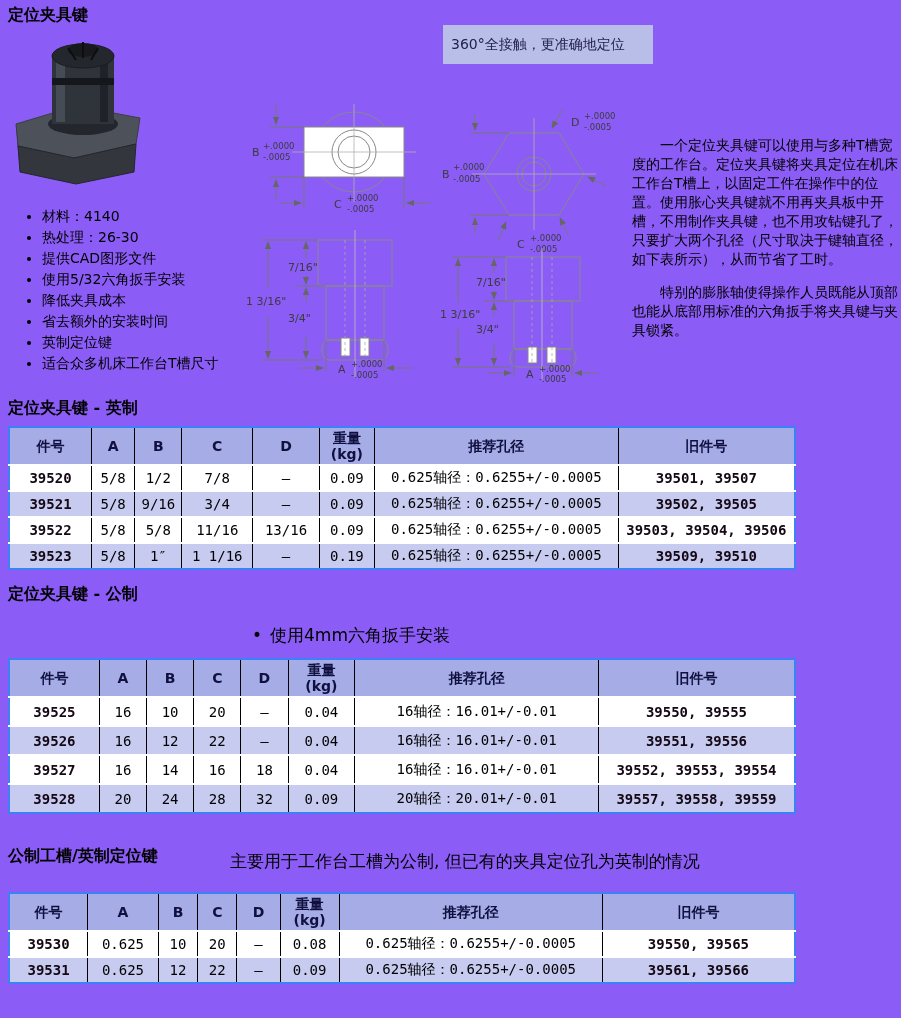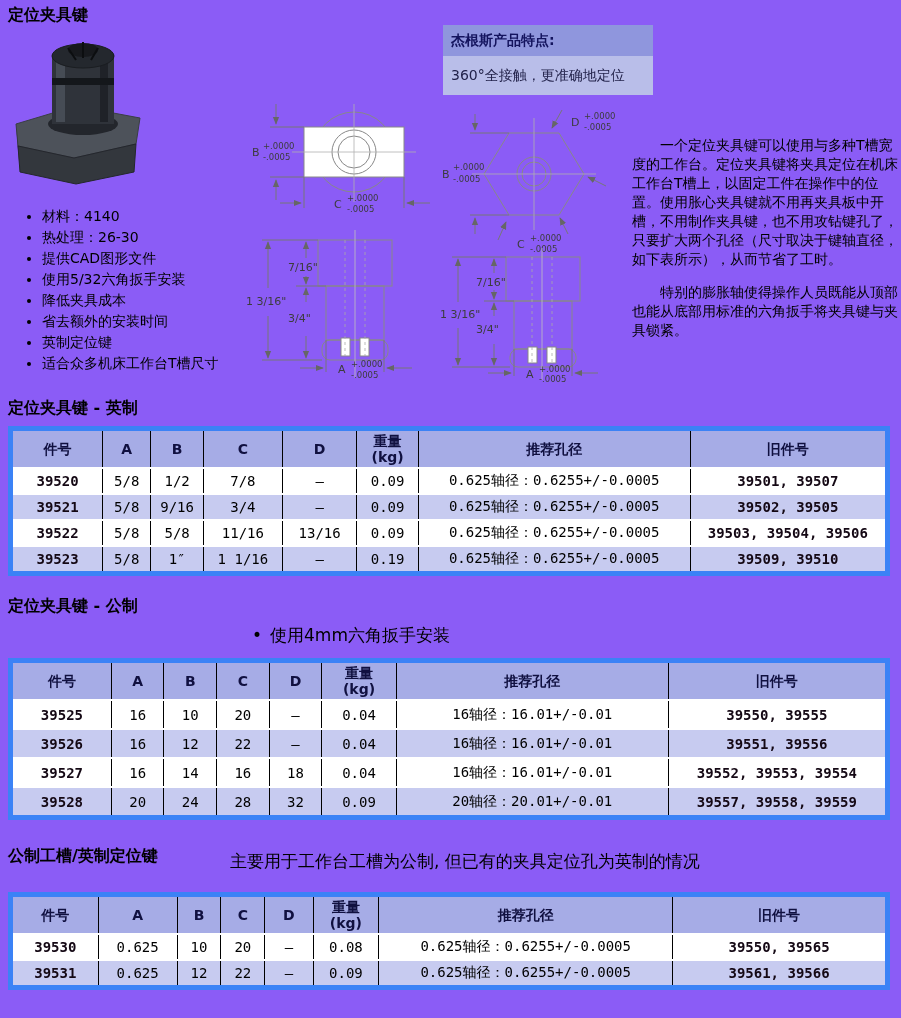"杰根斯产品特点:" div.fb-head { html: <div>杰根斯产品特点:</div> -> none }
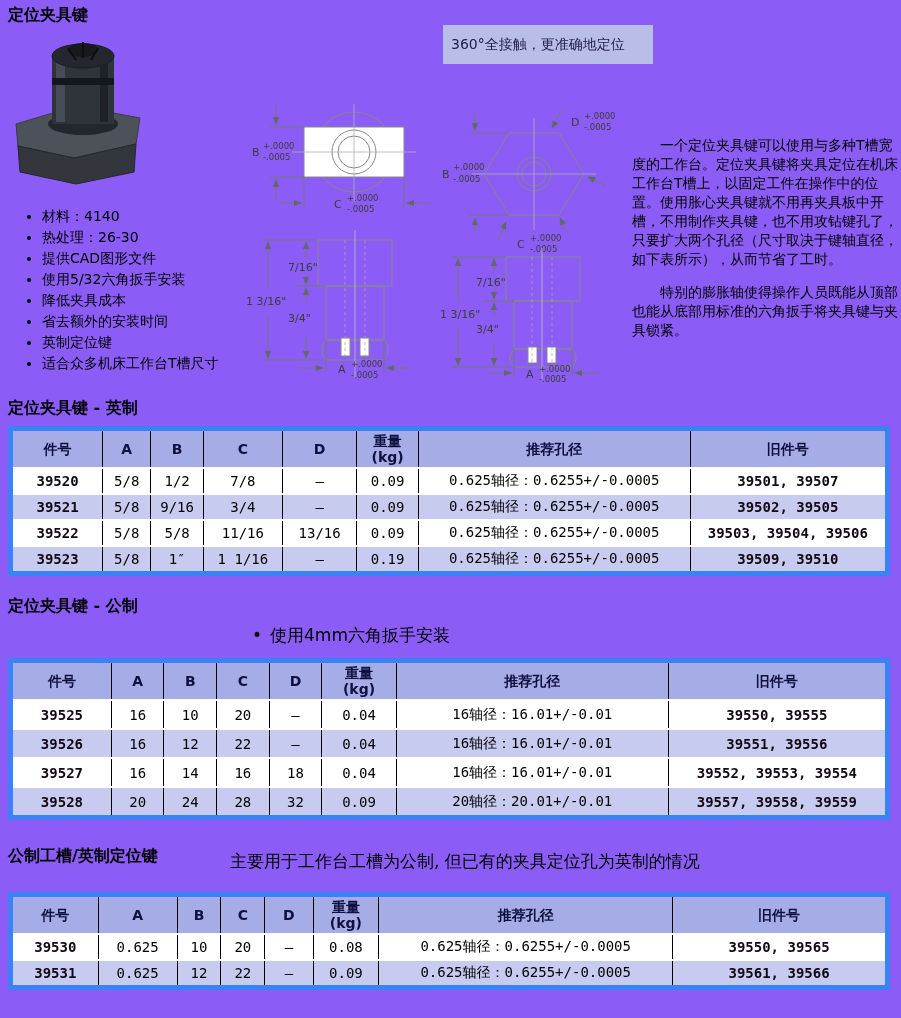"件号" table.dtable { border: 5px solid #3b82f6 -> 2px solid #3b82f6; width: 882px -> 788px }
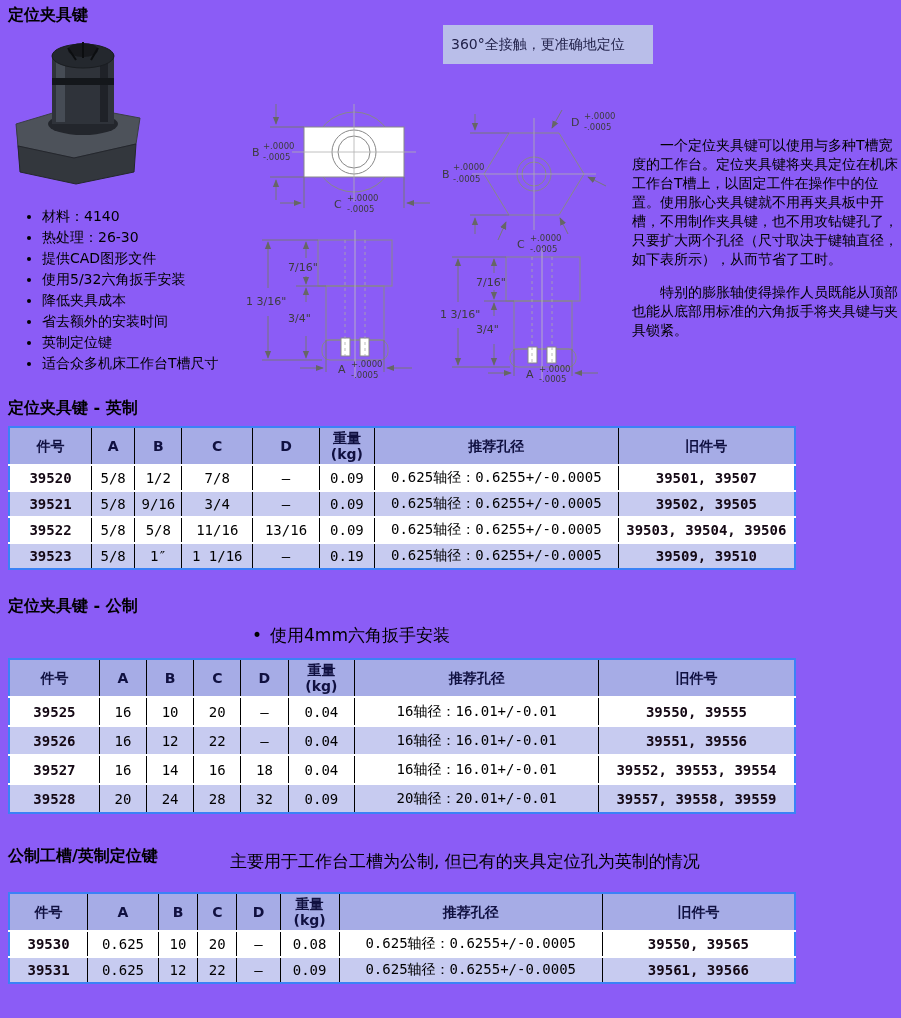"定位夹具键 - 公制" div.abs { top: 596px -> 584px }
